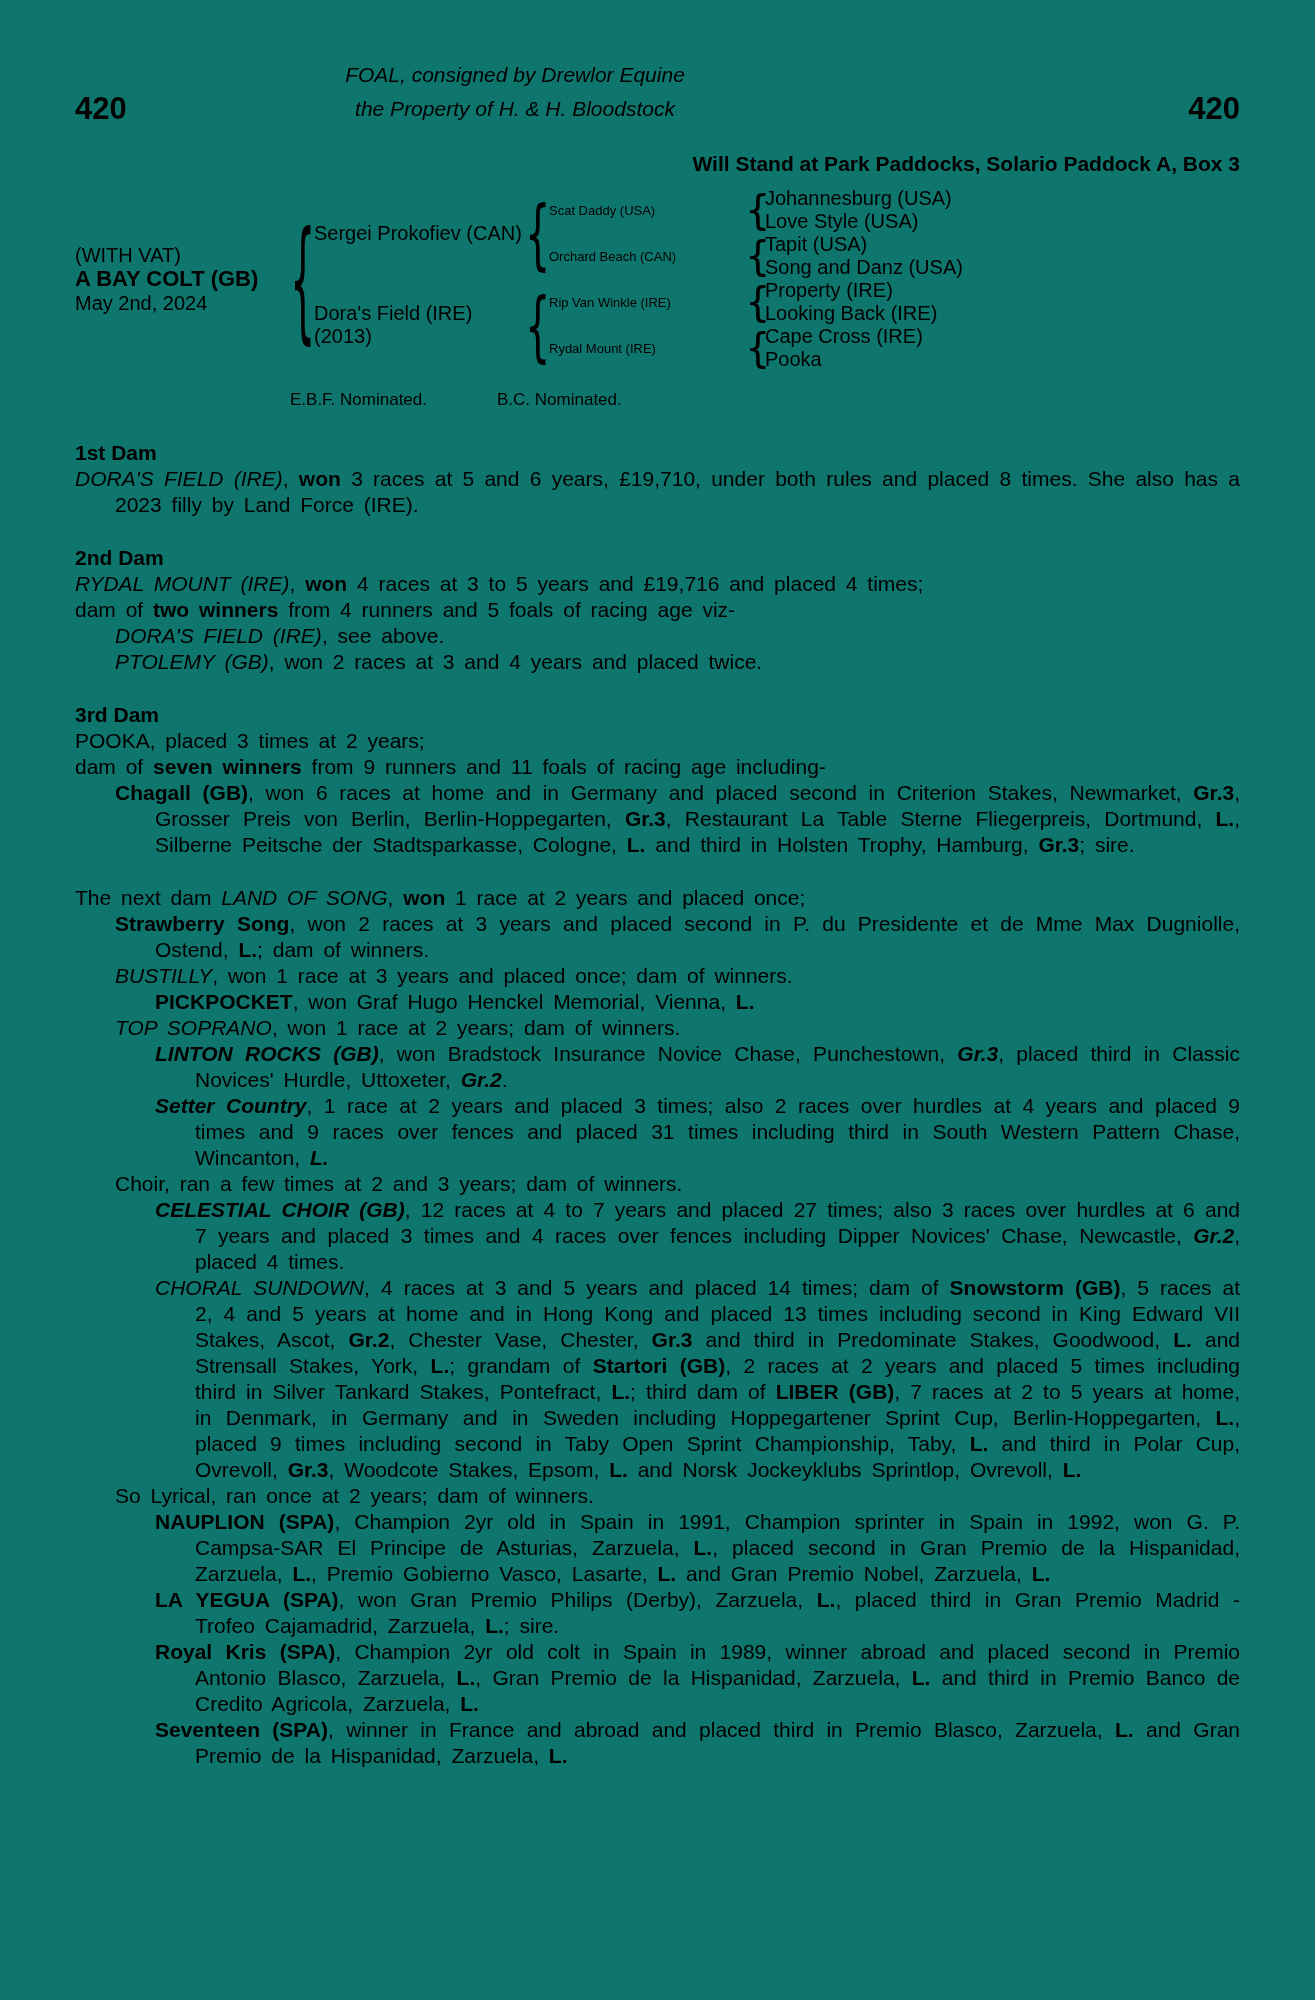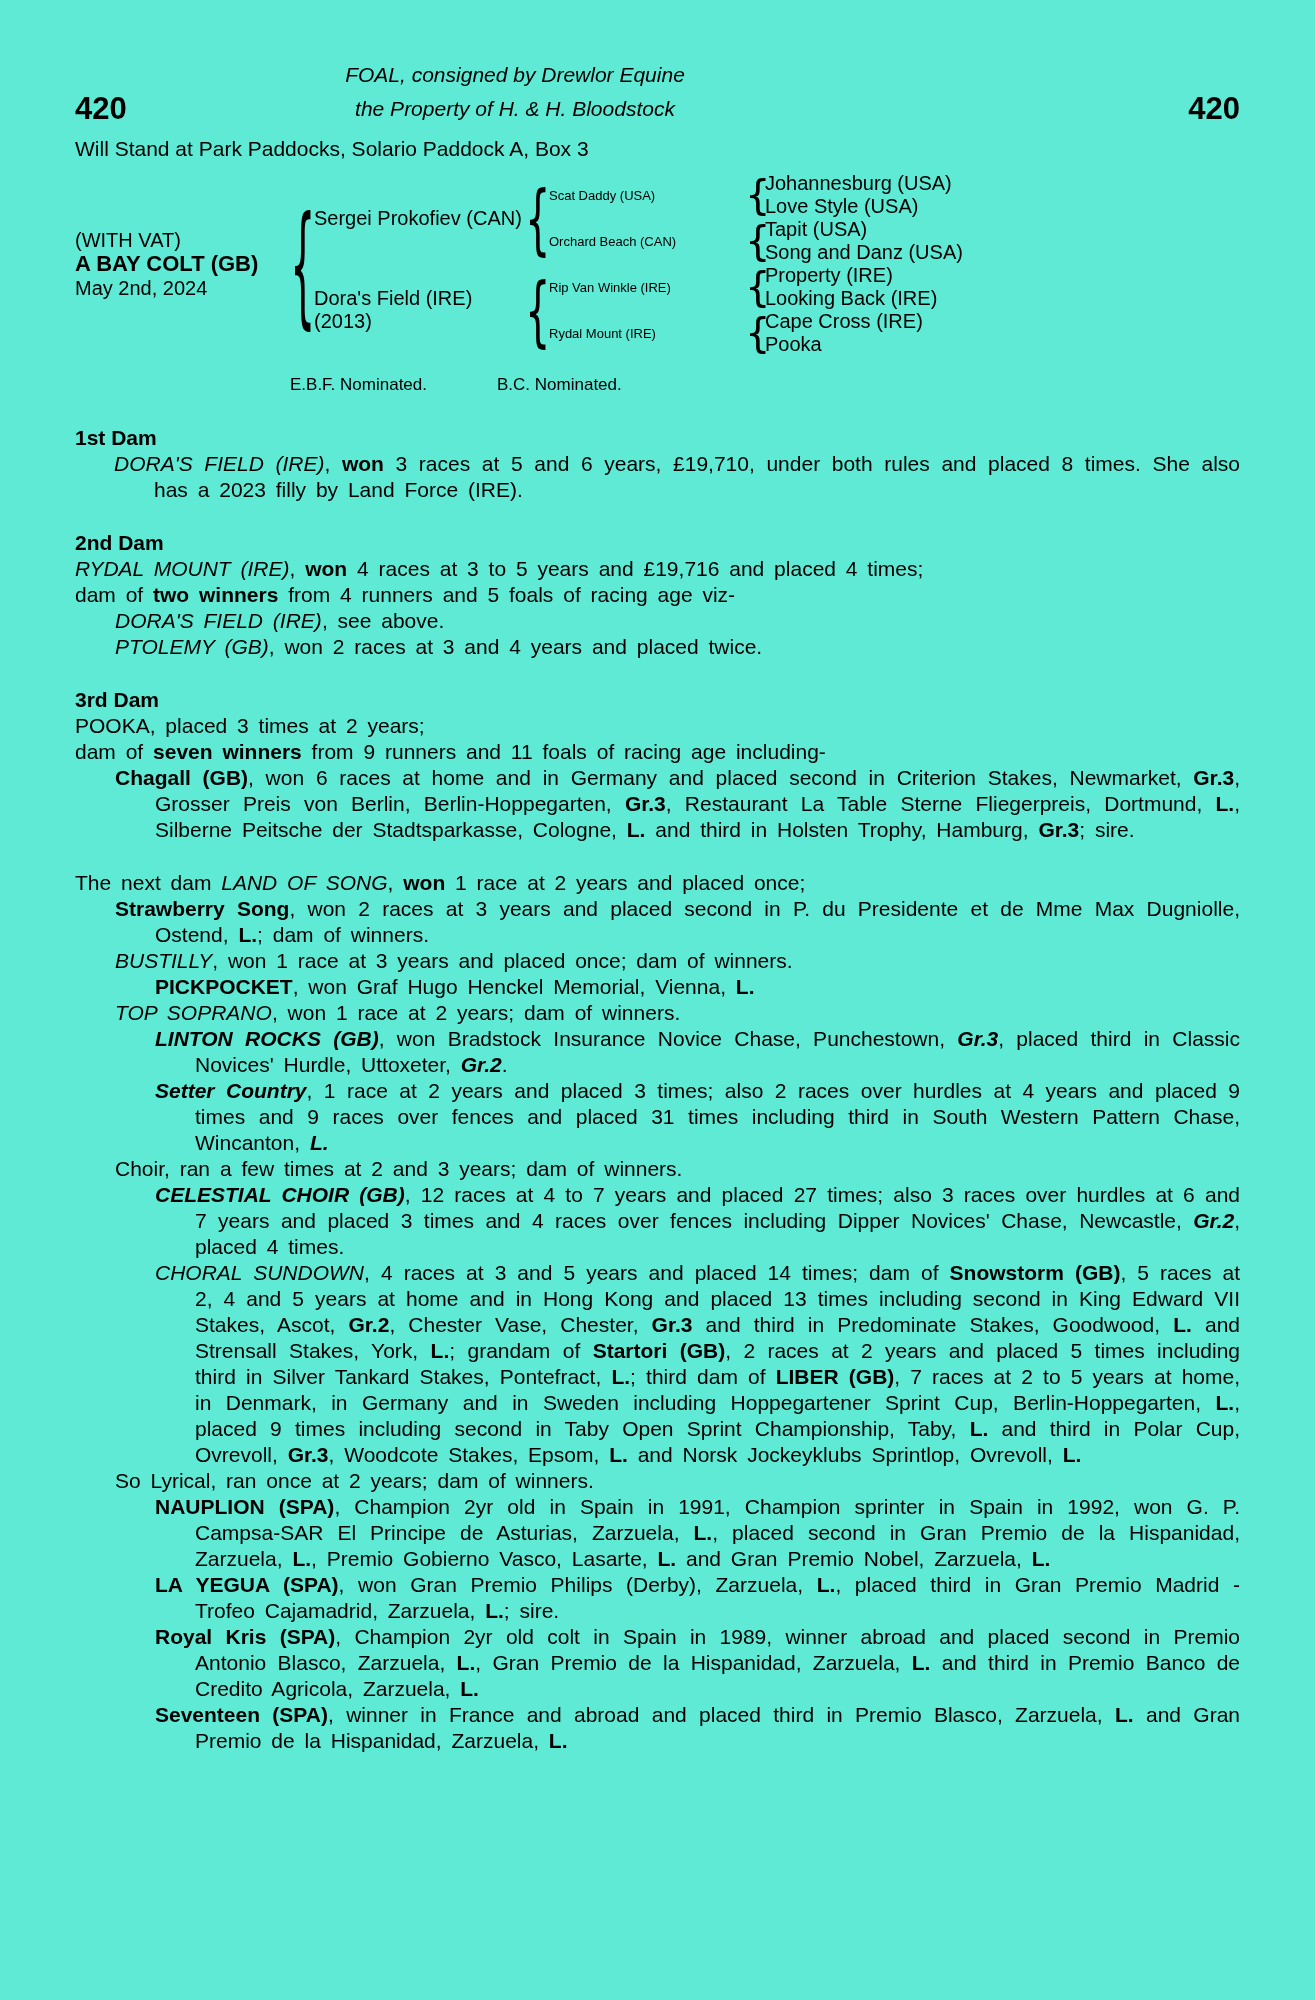"FOAL, consigned by Drewlor Equine" .page { background: #5eead4 -> #0f766e }
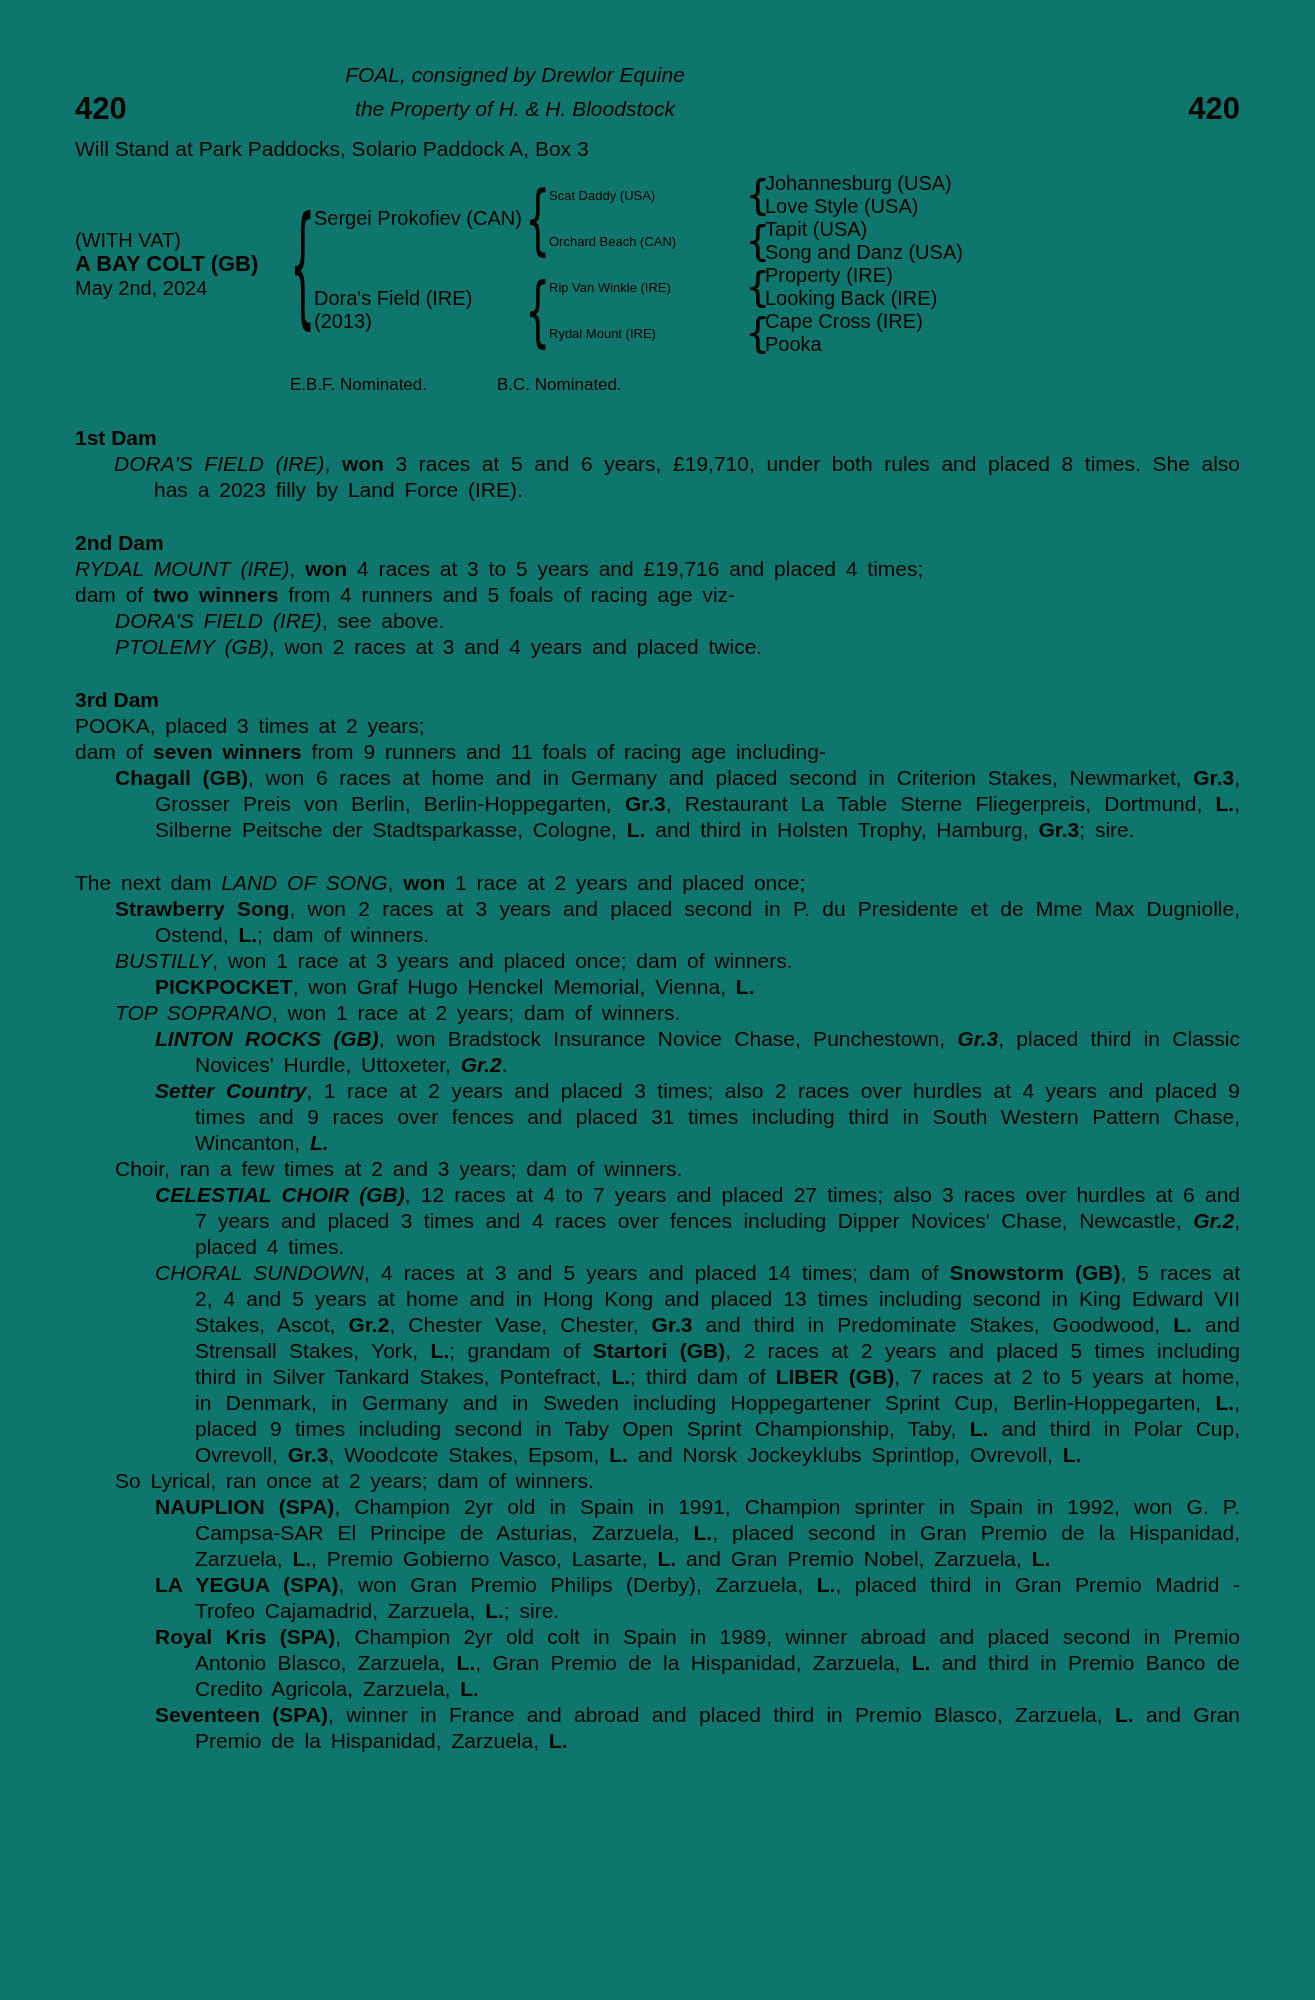"Will Stand at Park Paddocks," .stand-line { font-weight: normal -> bold; margin-top: 8px -> 23px; text-align: none -> right }
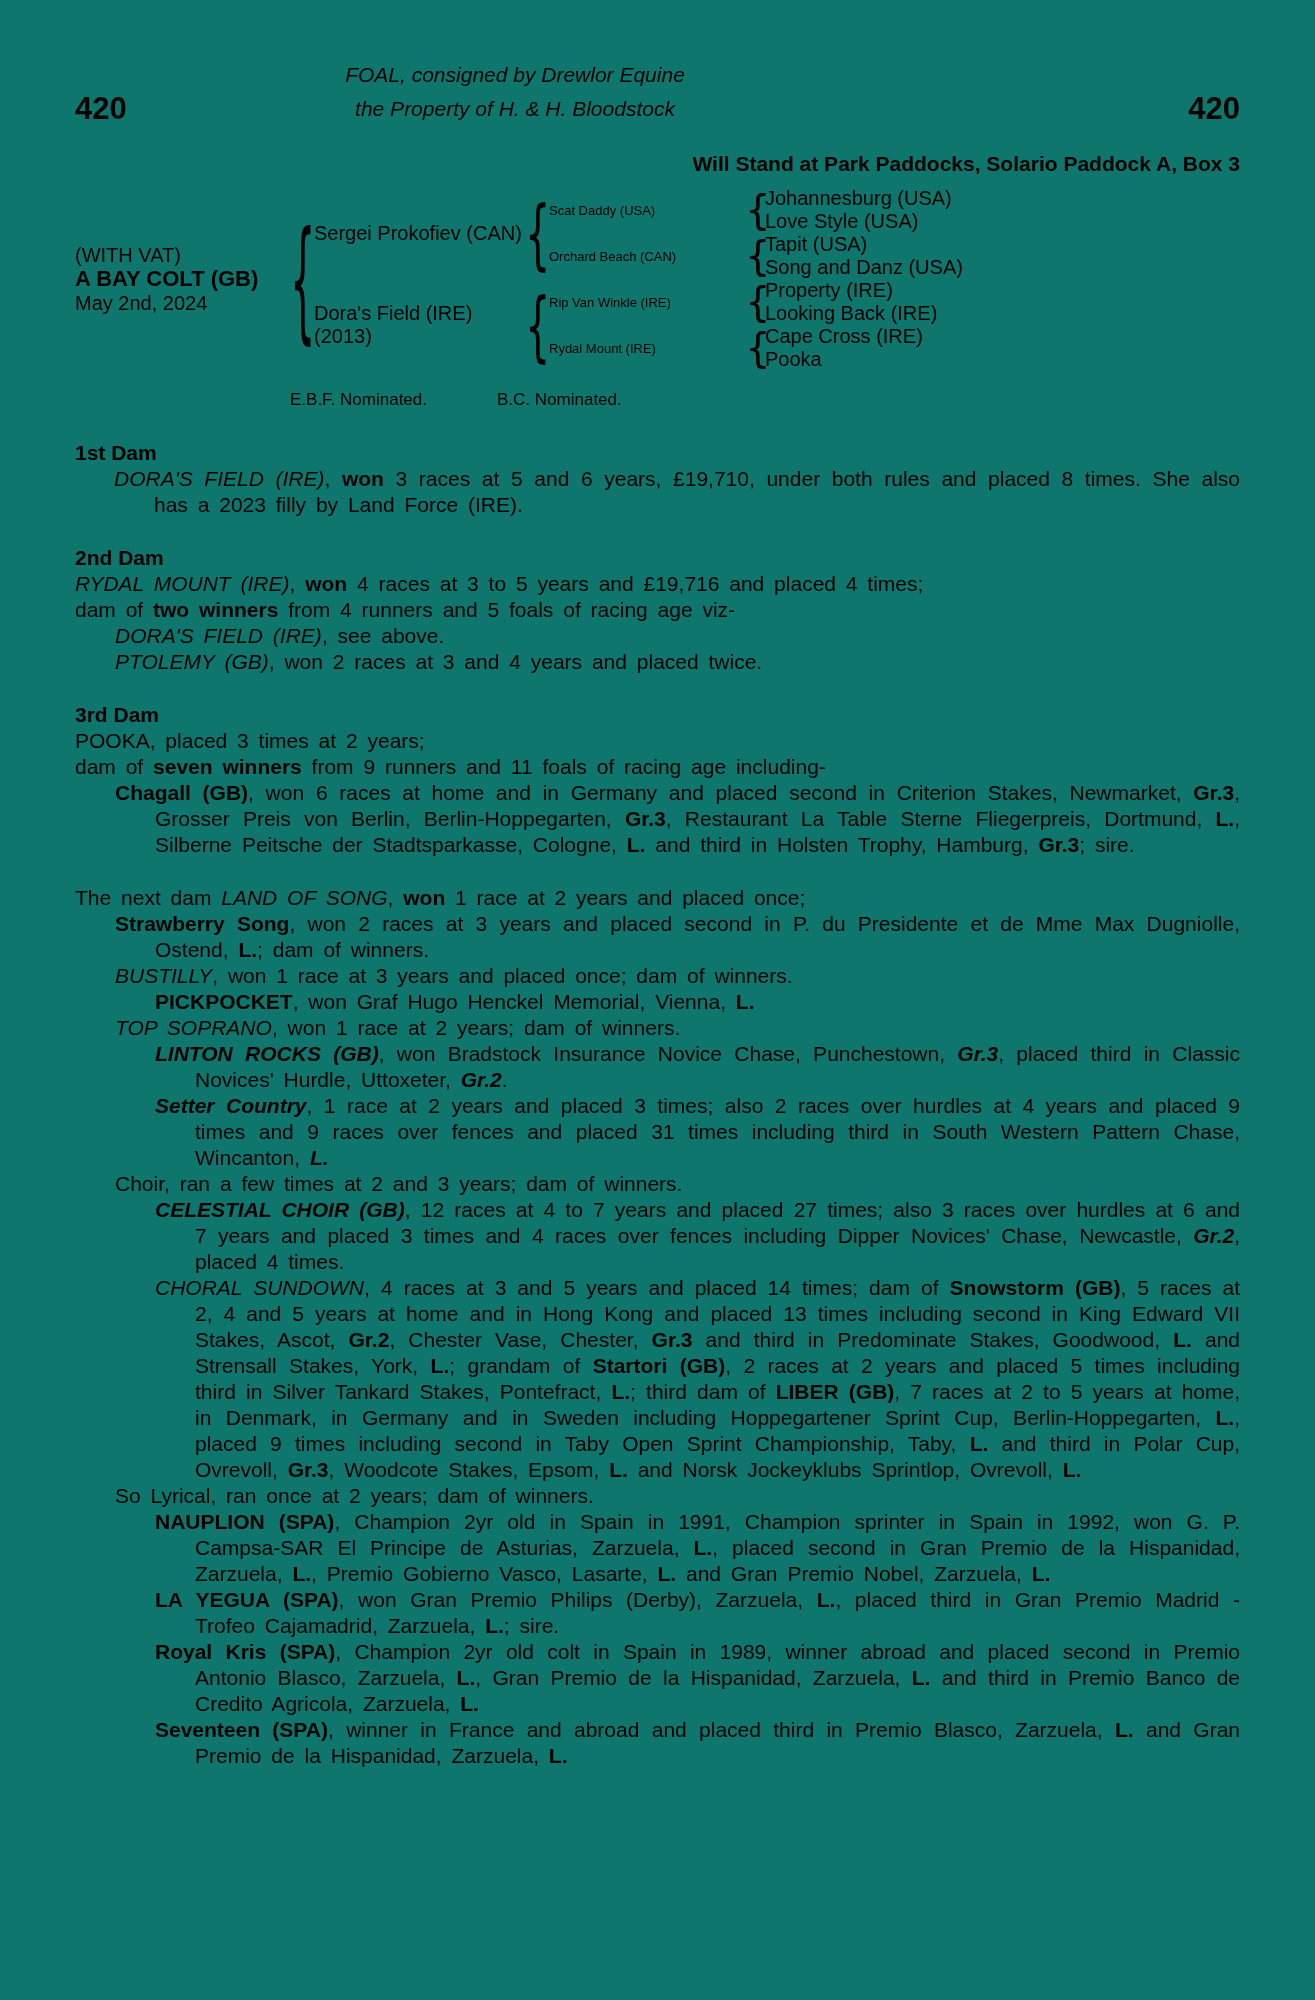"DORA'S FIELD (IRE), won 3" p.para { margin-left: 39px -> none }
